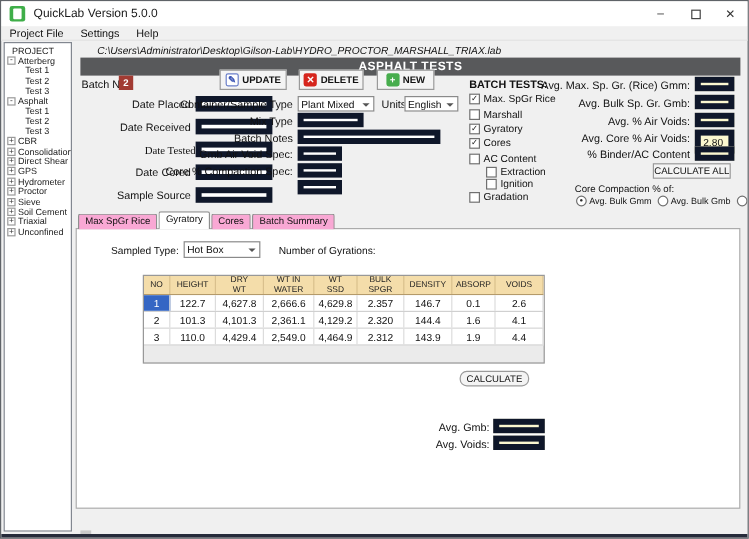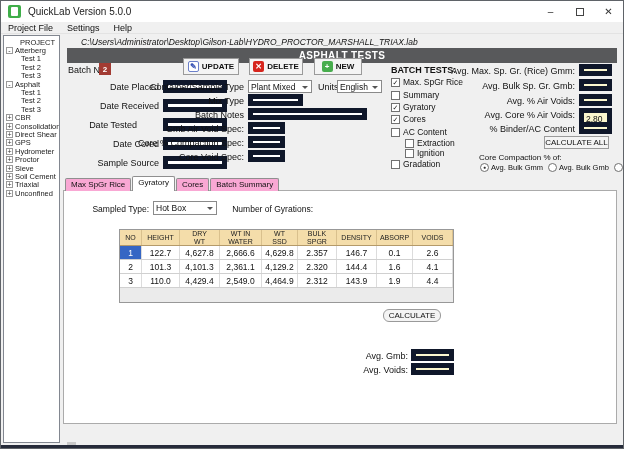"PROJECT" .t0 { padding-left: 16px -> 6px }
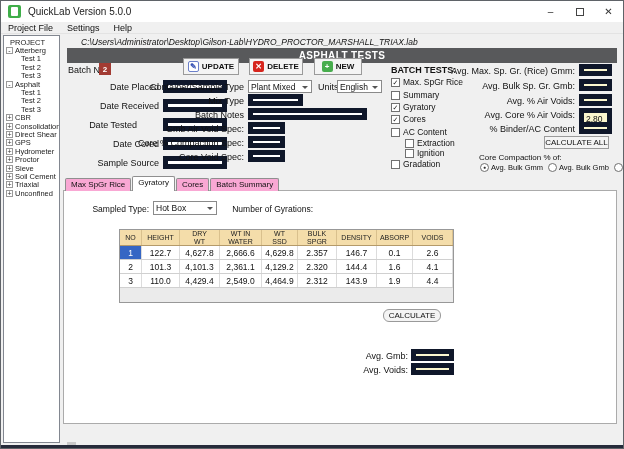"Summary" span { text: Summary -> Marshall }
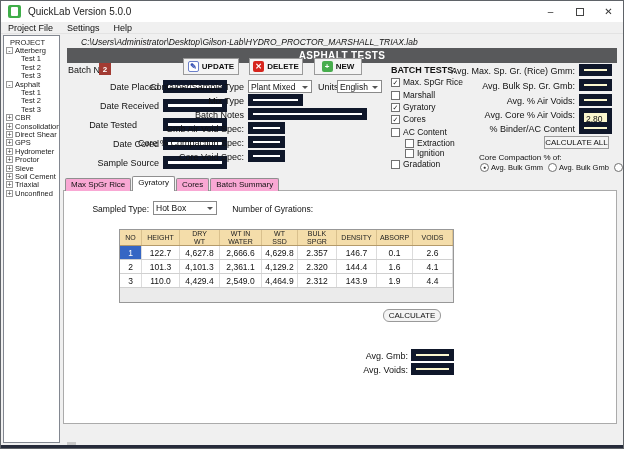"Date Tested" div.lbl { font-family: none -> Liberation Serif, serif; width: 76px -> 102px }
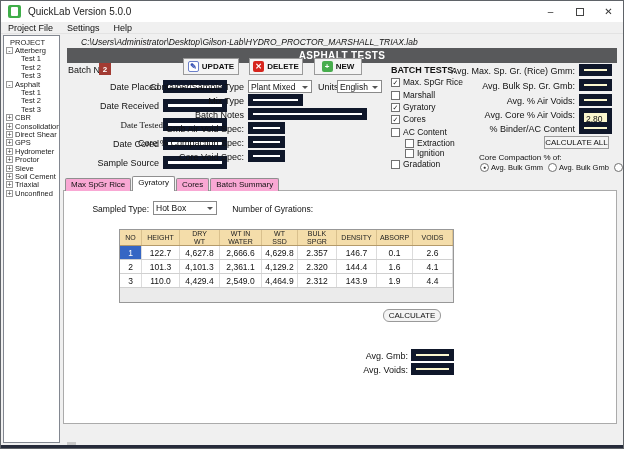"Core Void Spec:" div.lbl { html: <div>Core Void Spec:</div> -> none }
